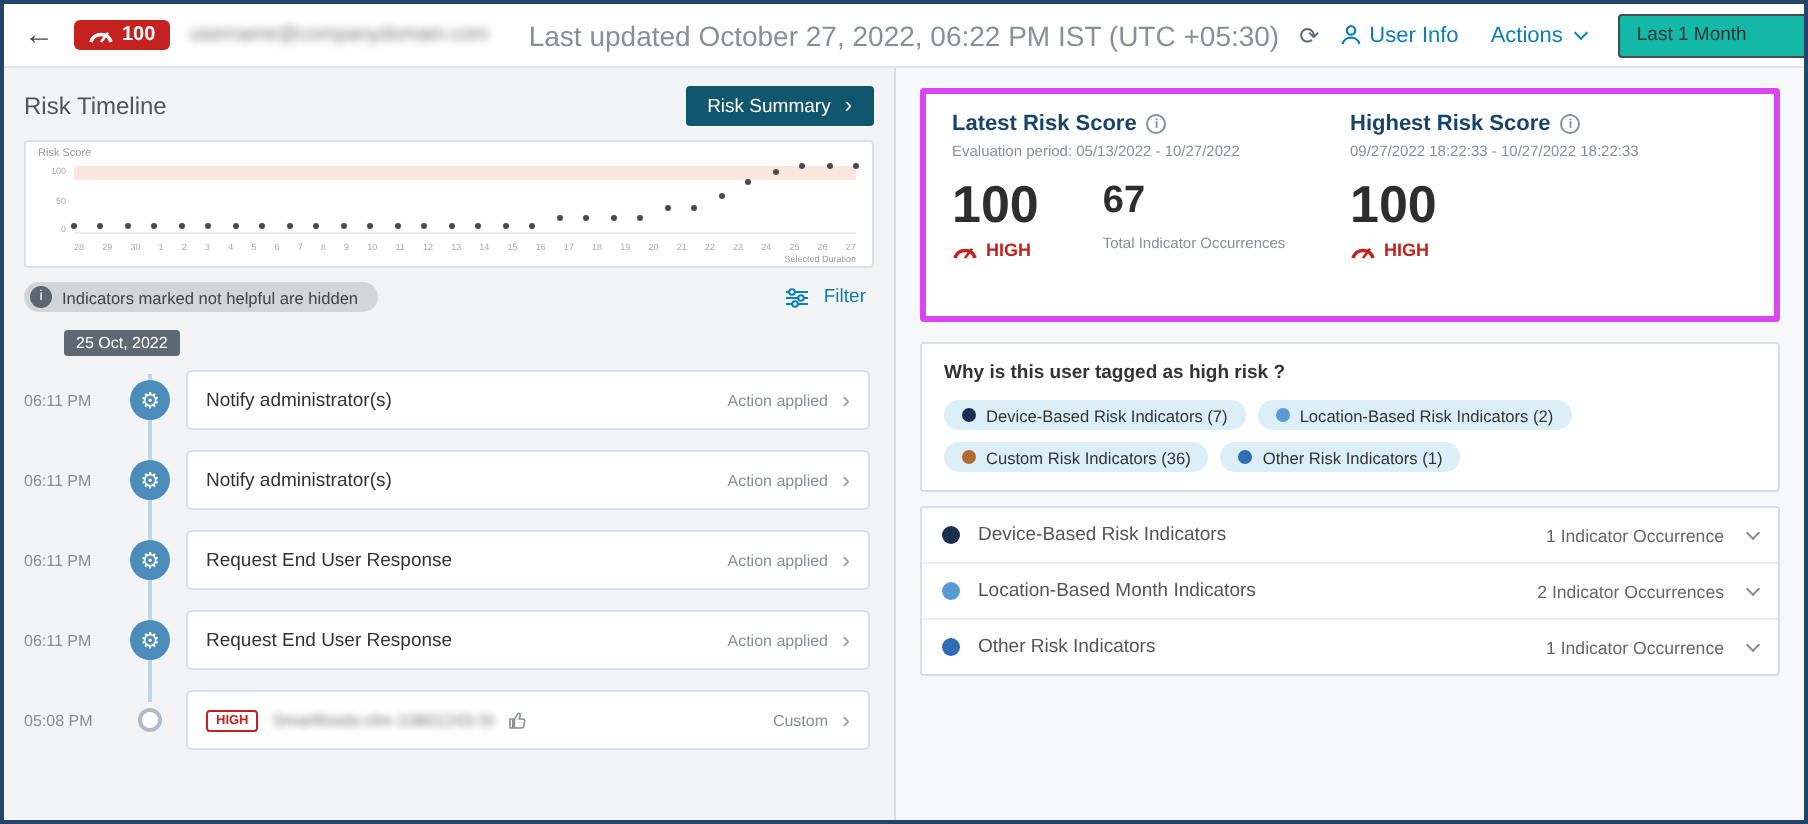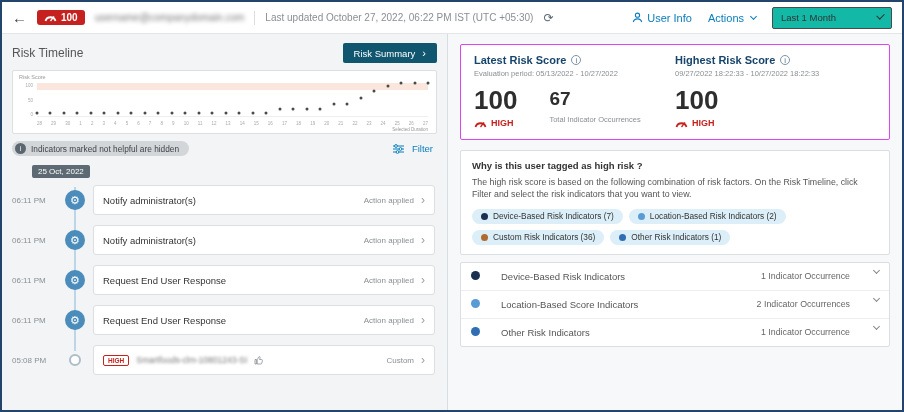"Last updated October 27, 2022," .updated { font-size: 10px -> 14px }
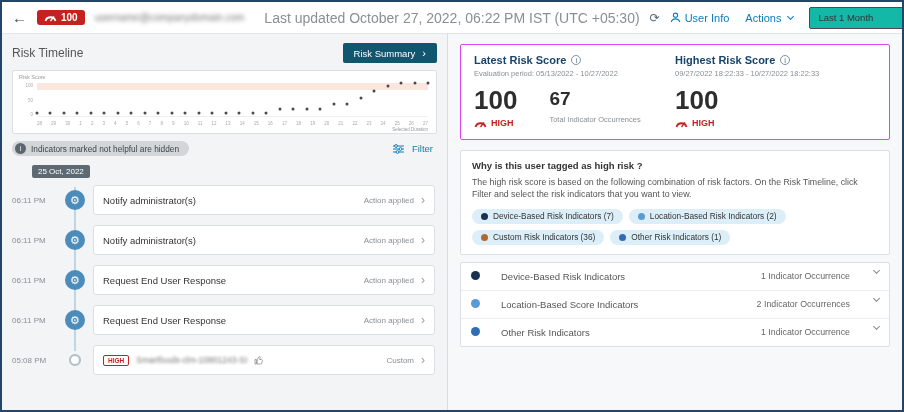"Latest Risk Score" .score-box { border: 1px solid #d946ef -> 3px solid #d946ef; padding: 9px 13px 11px -> 9px 13px 28px }
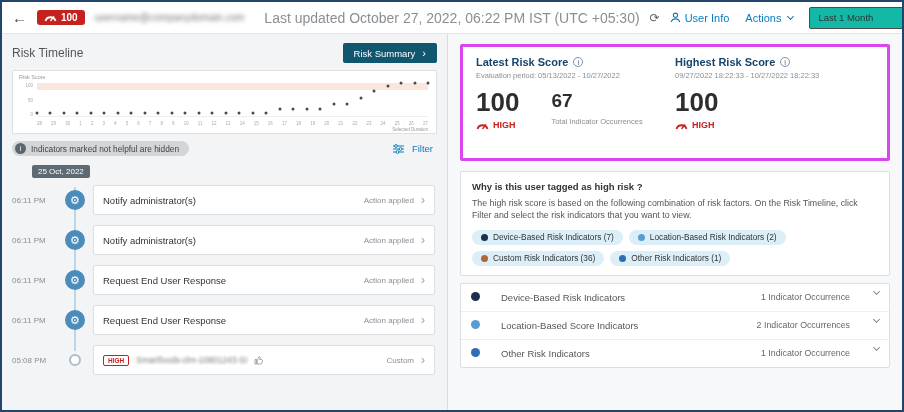"The high risk score is" div.why-p { html: <div>The high risk score is based on the following combination of risk factors. On the Risk Timeline, click Filter and select the risk indicators that you want to view.</div> -> none }
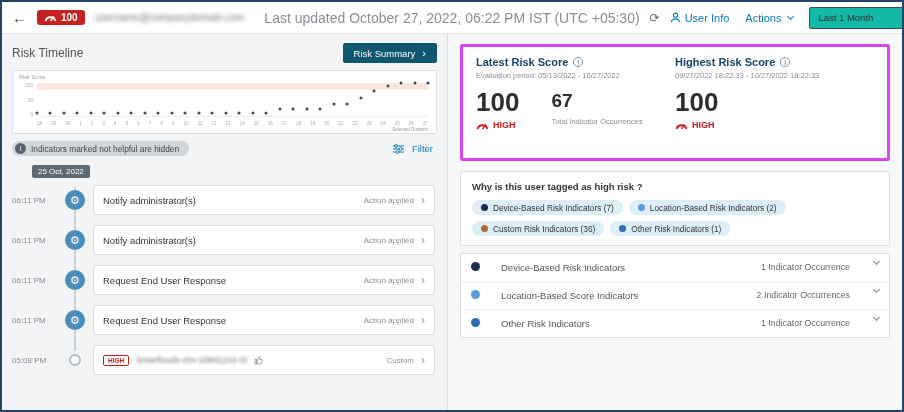"Device-Based Risk Indicators" .bd-row { align-items: none -> center; gap: 21px -> 9px }
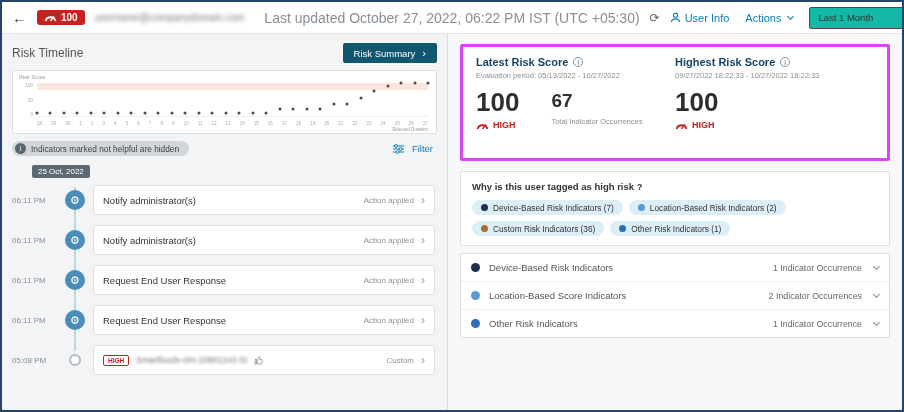"Location-Based Score Indicators" span.bd-label { text: Score -> Month }
